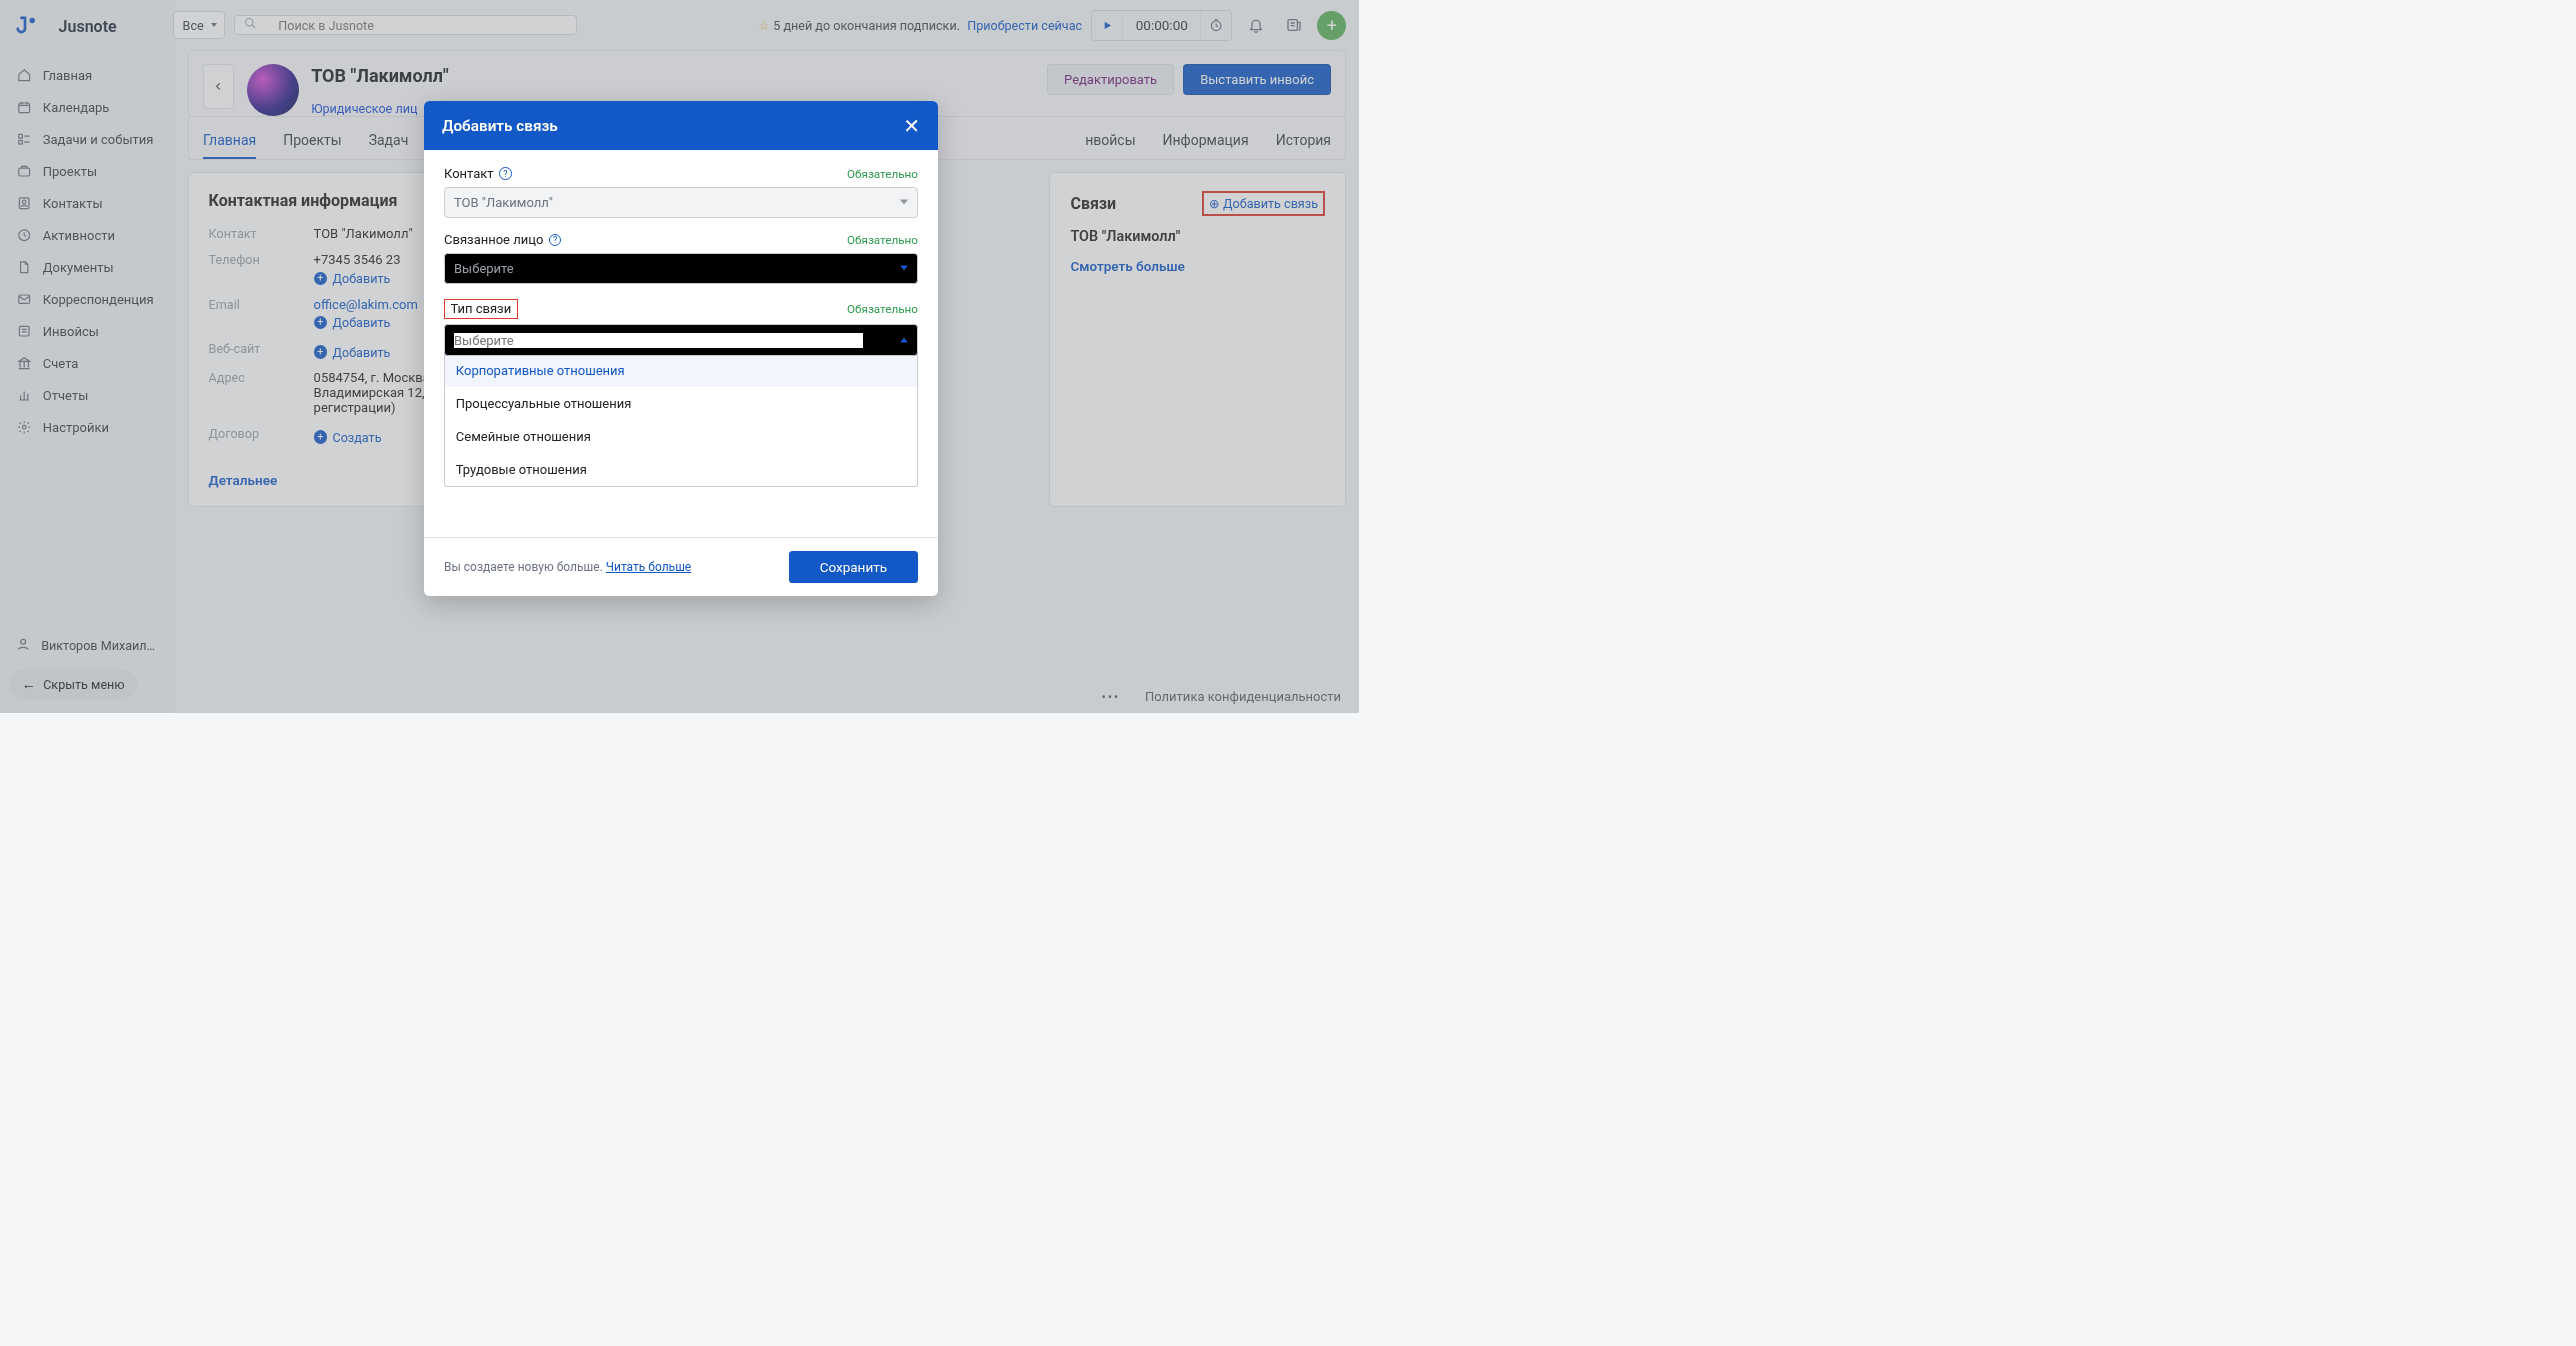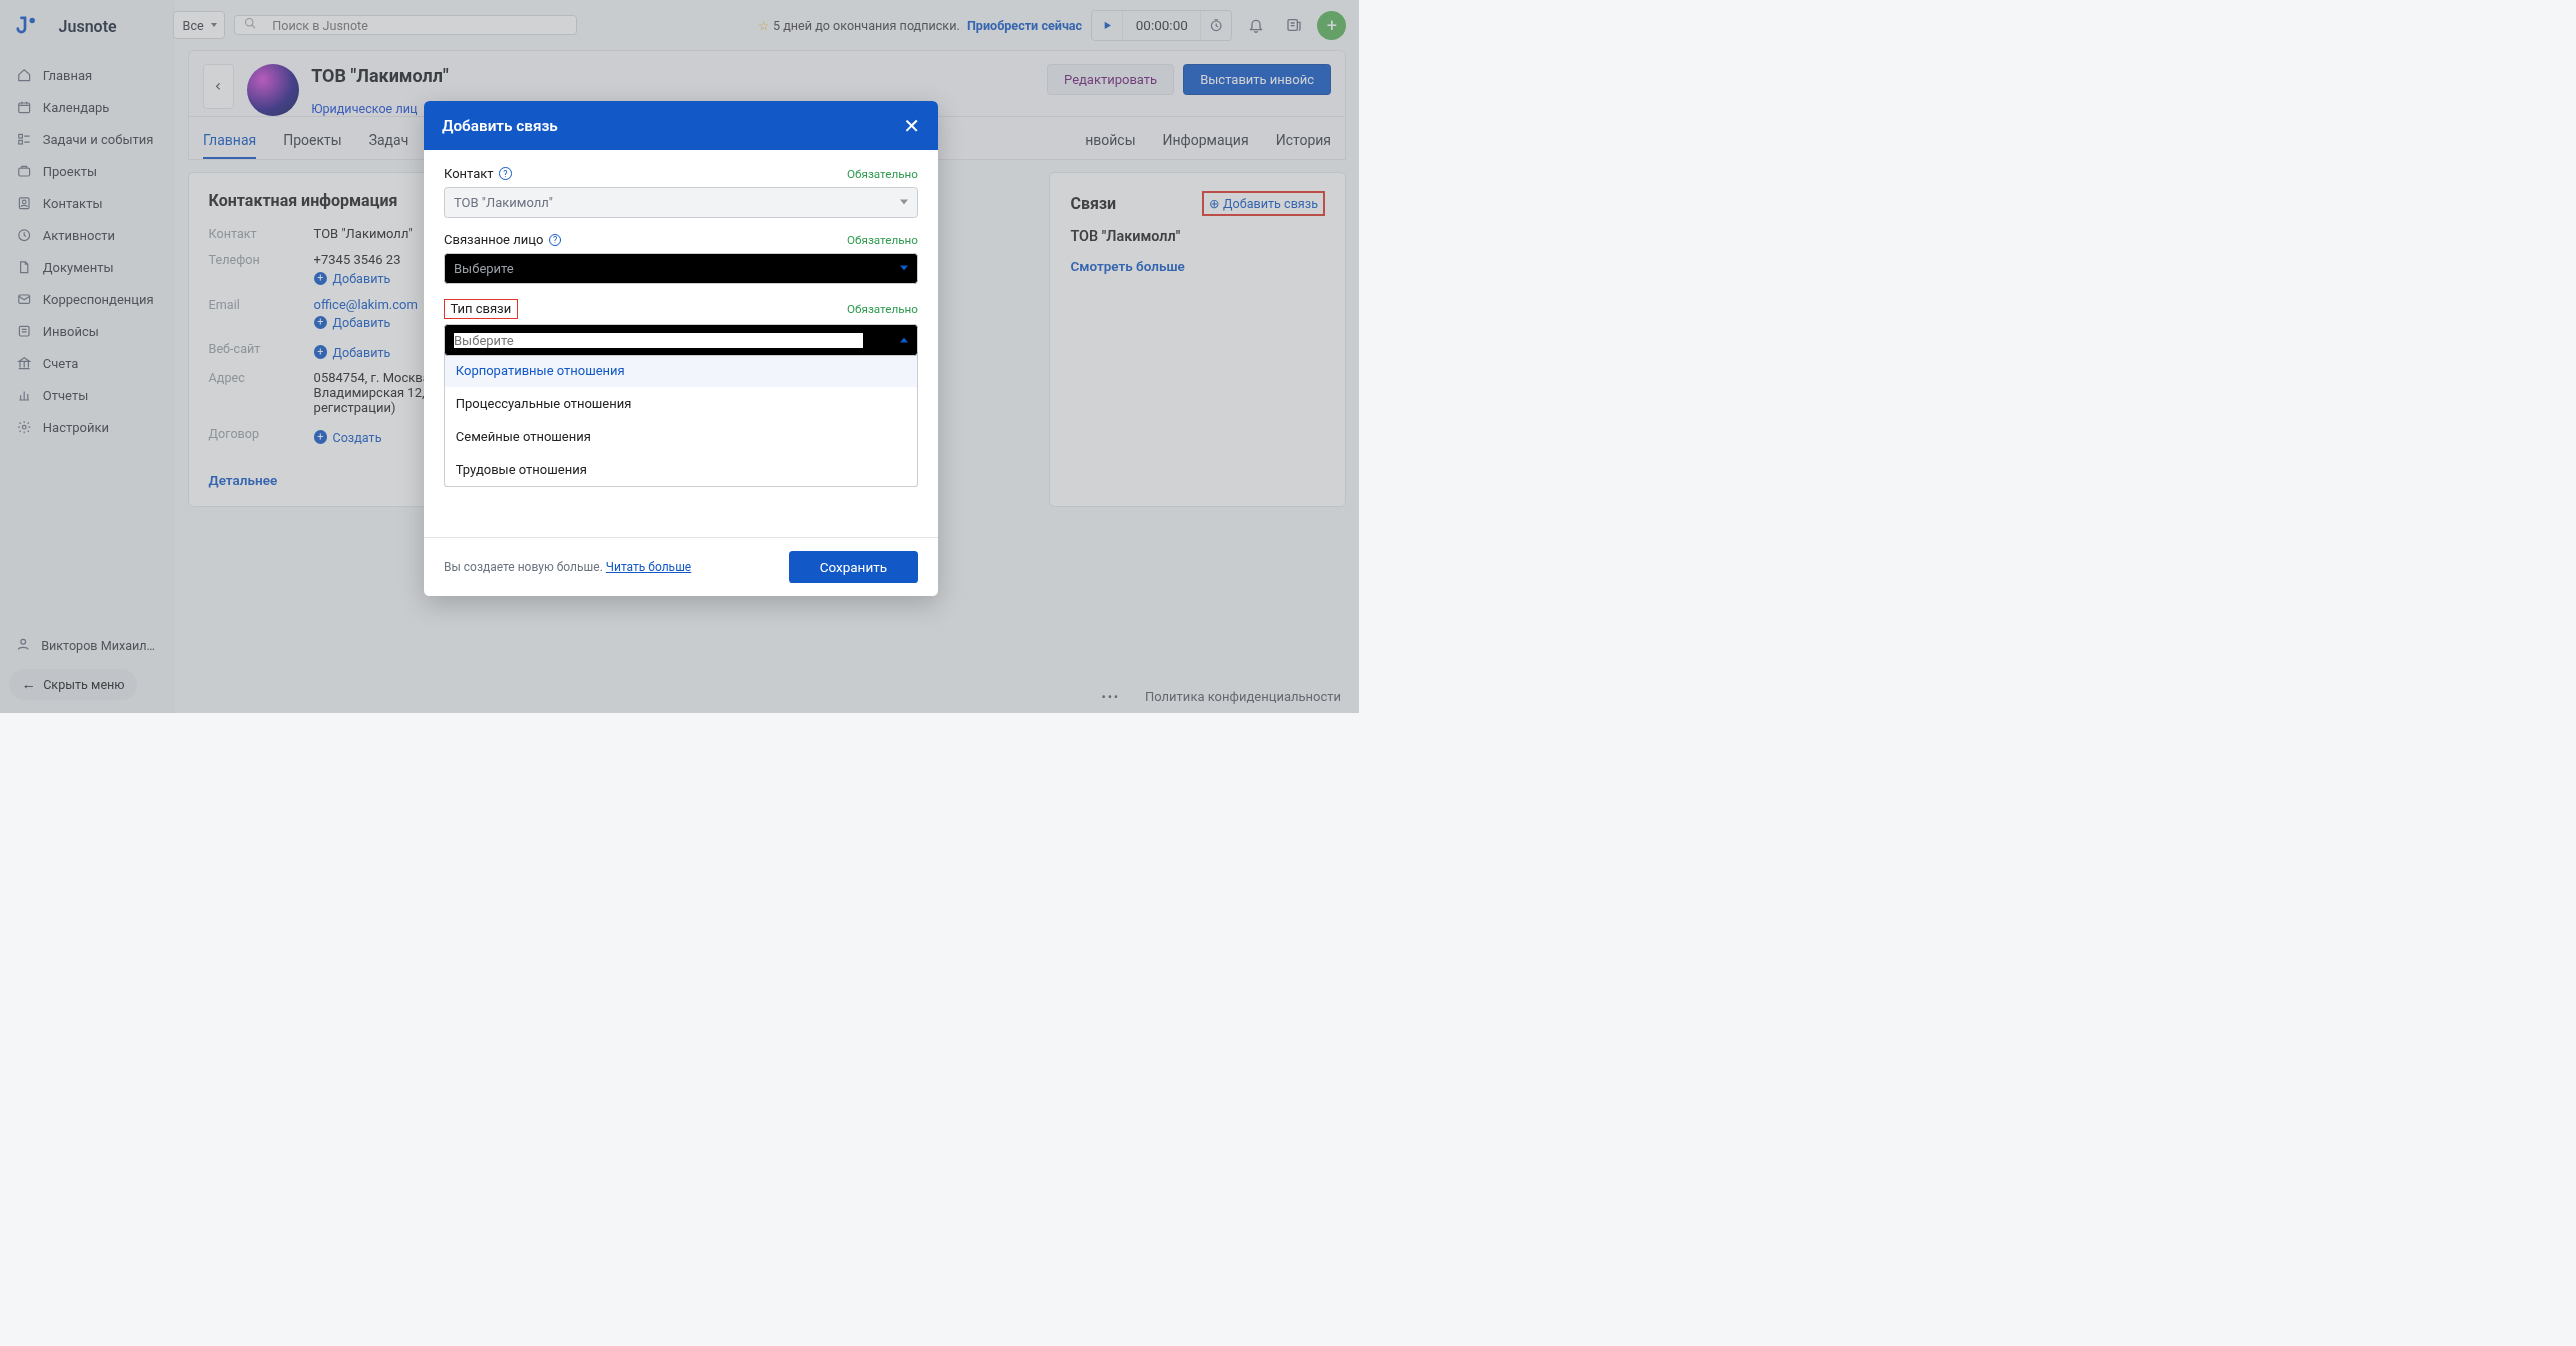"Поиск в Jusnote" .search-box { gap: 16px -> 22px }
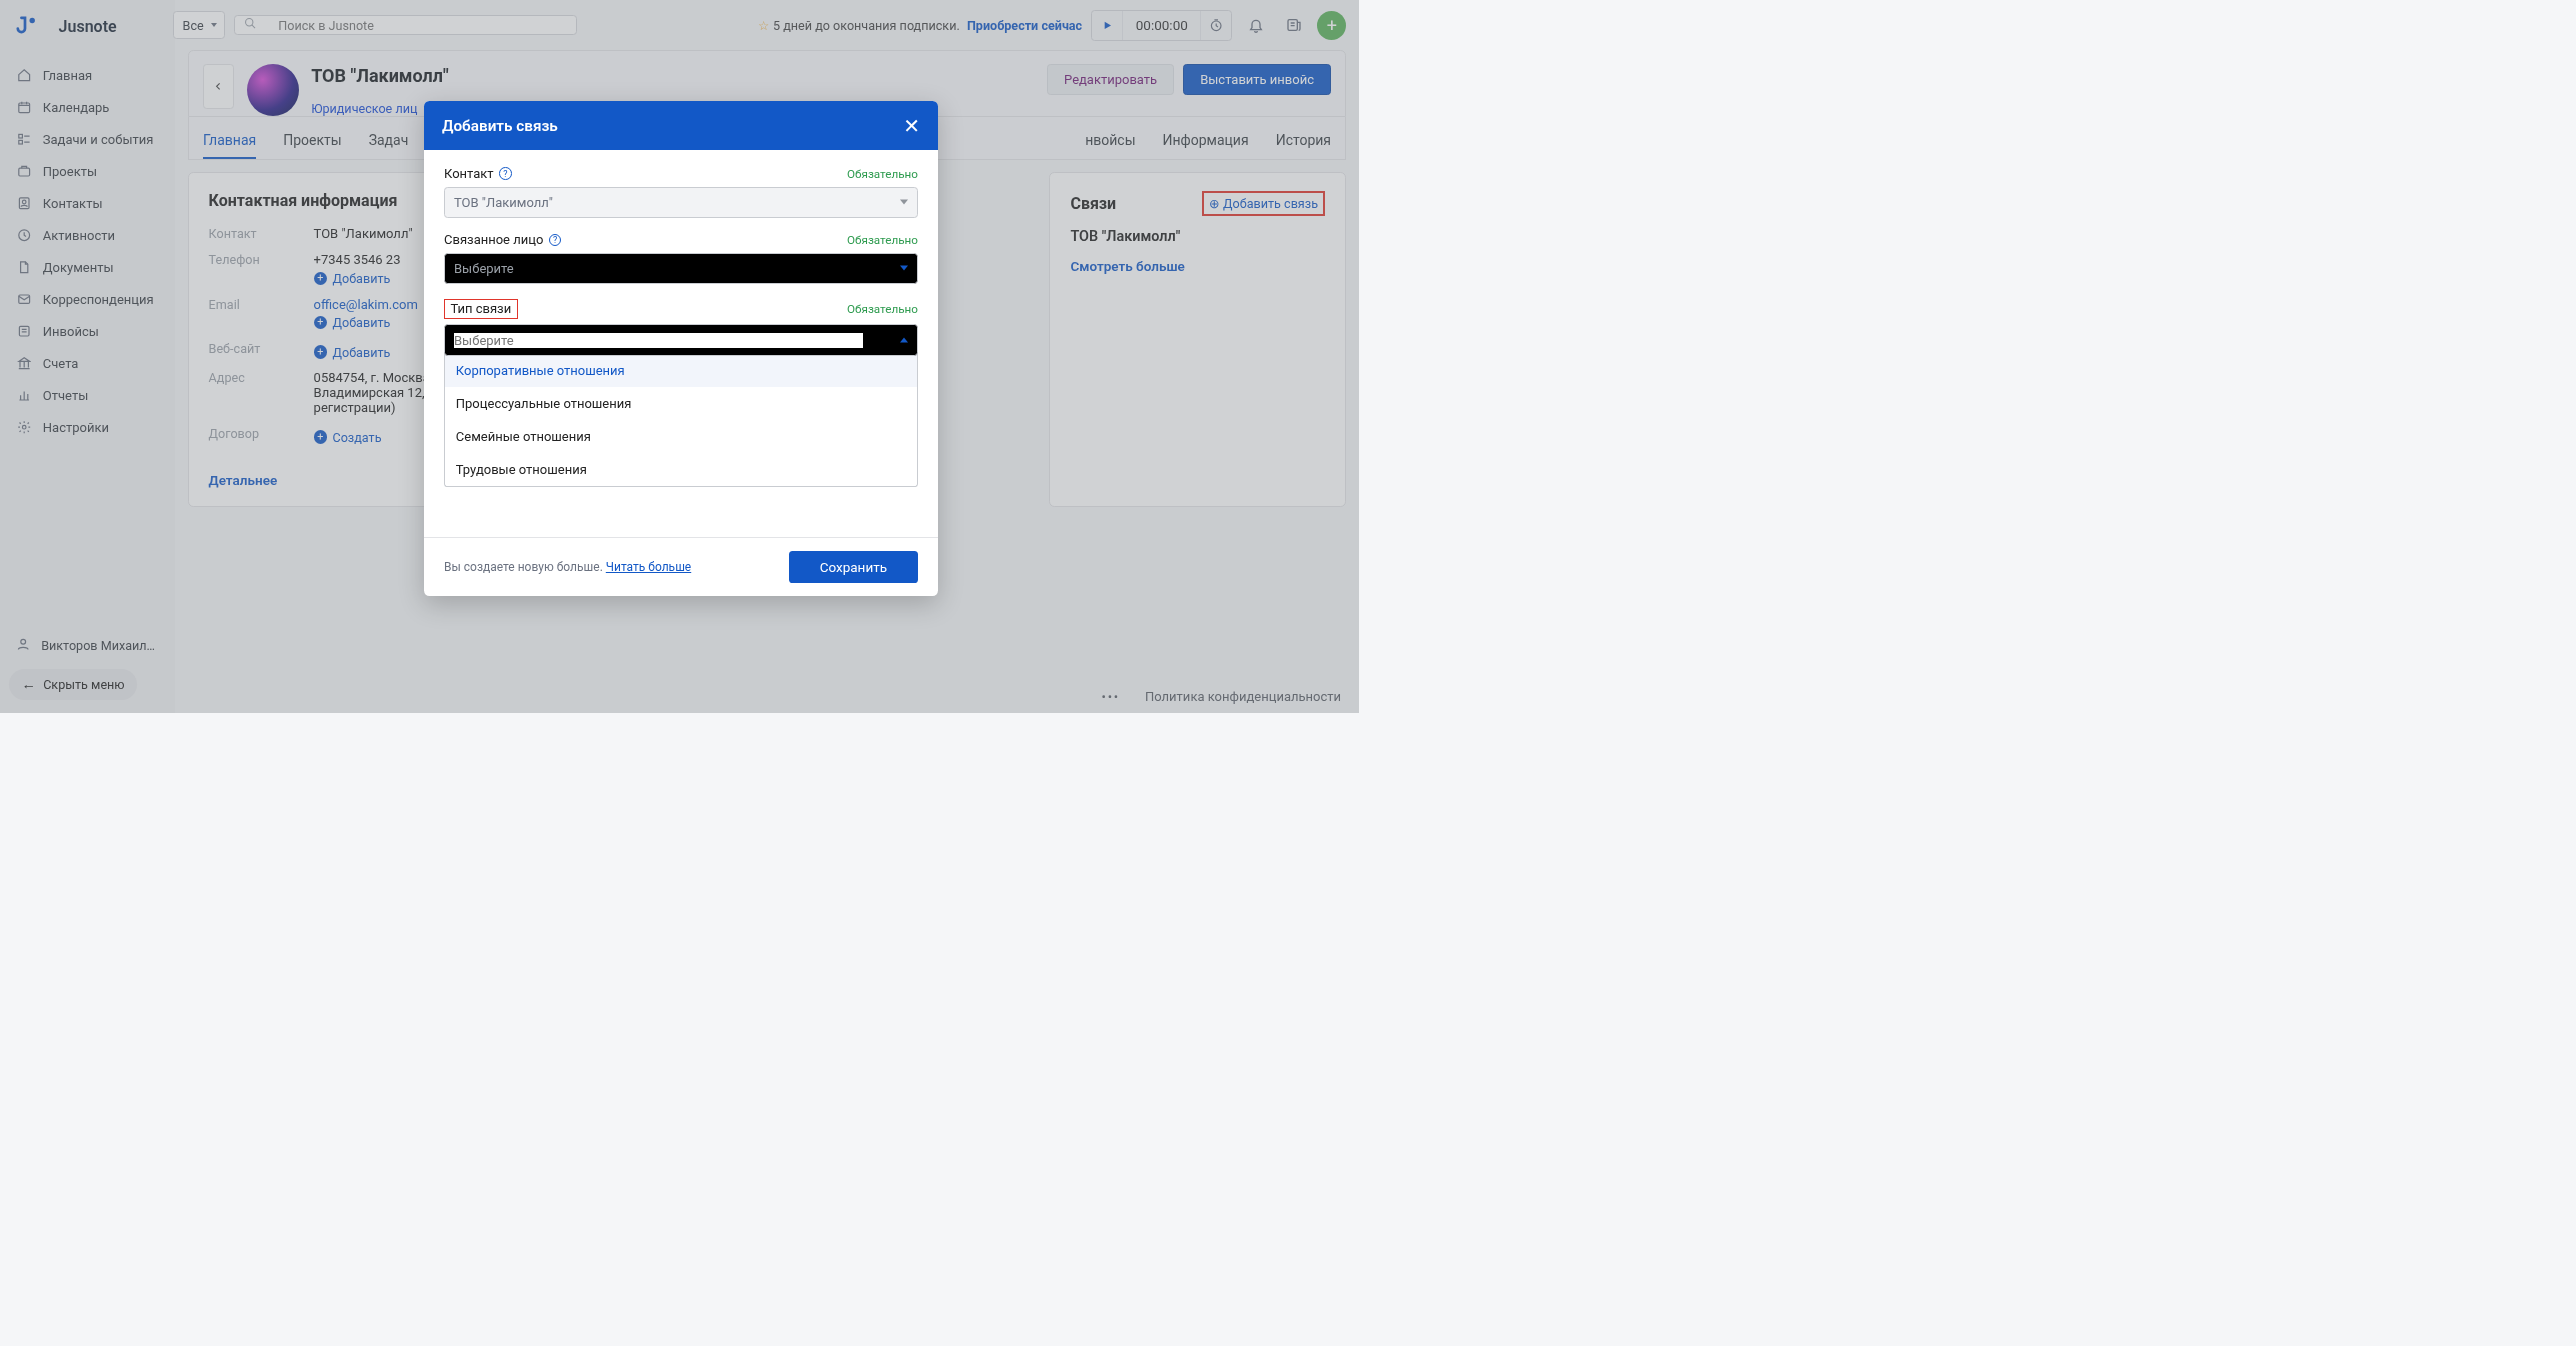"Приобрести сейчас" .trial-text .buy { font-weight: 700 -> 400 }
